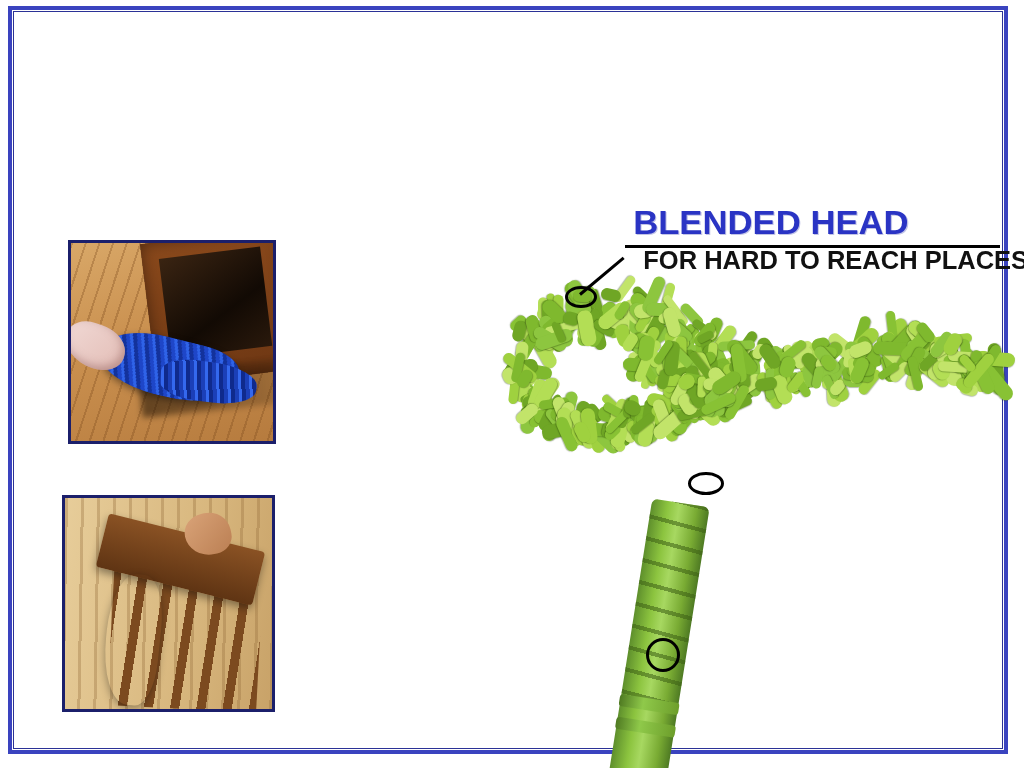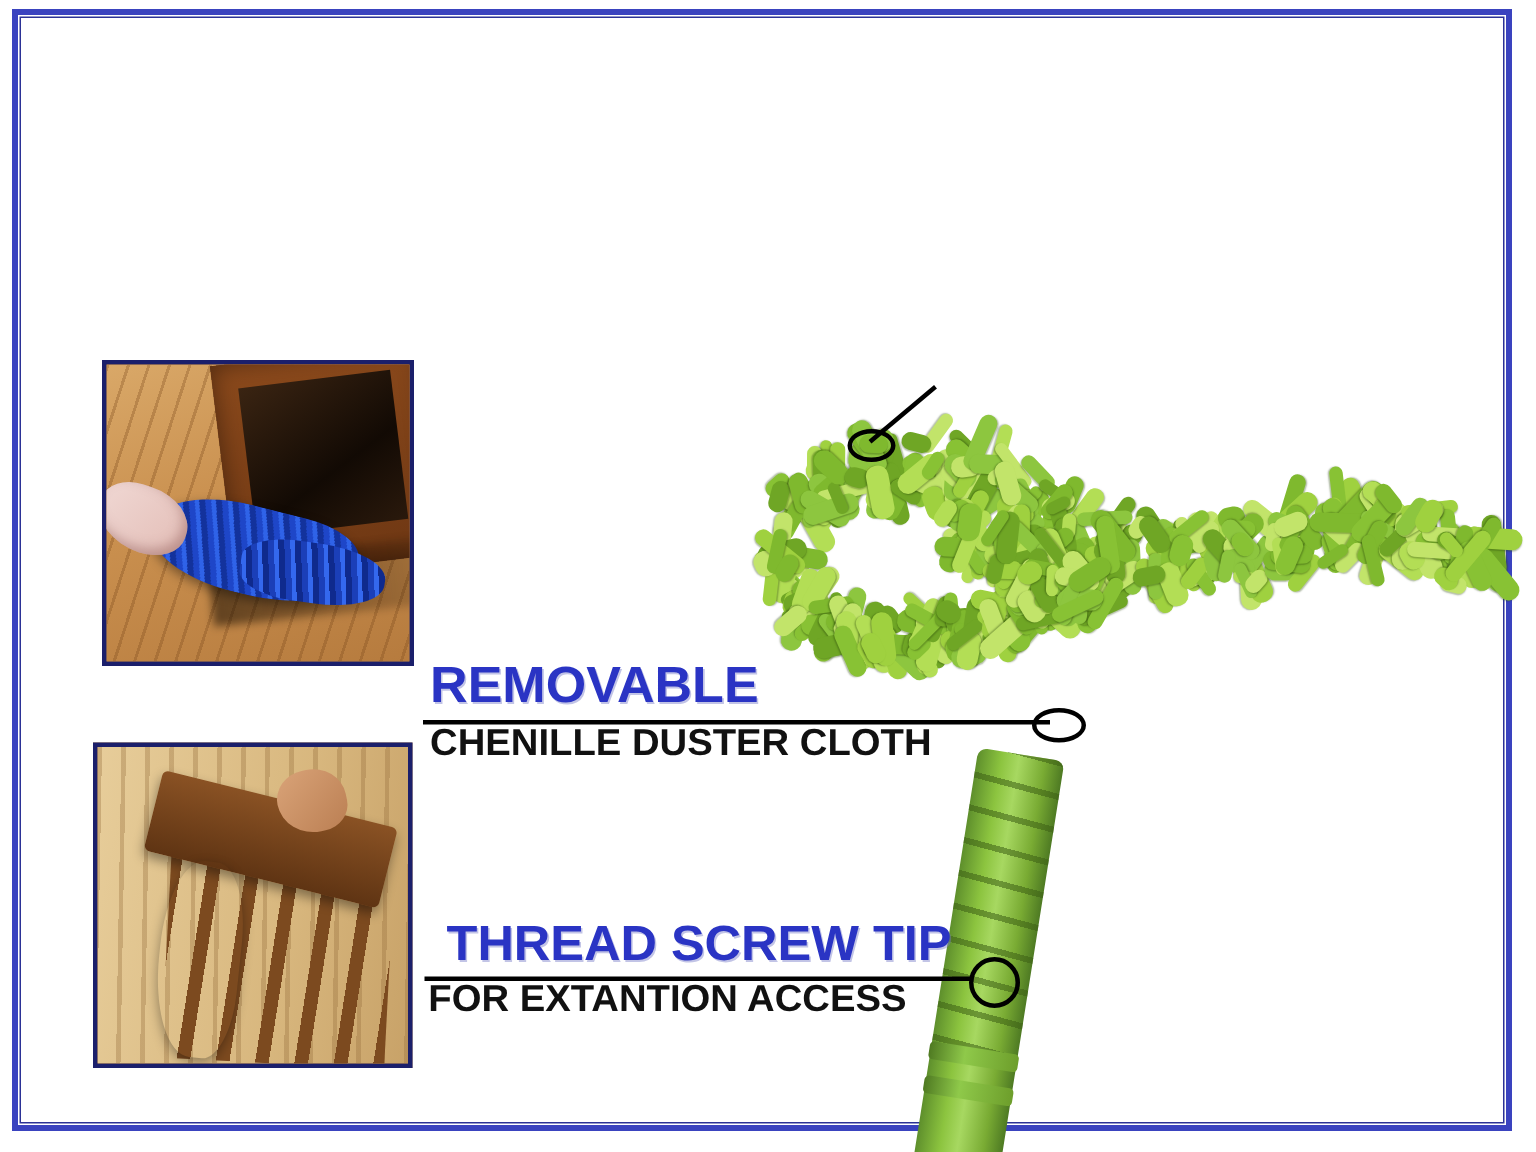"BLENDED HEAD" div.callout { html: none -> <div> <div>BLENDED HEAD</div> <div></div> <div>FOR HARD TO REACH PLACES</div> </div> }
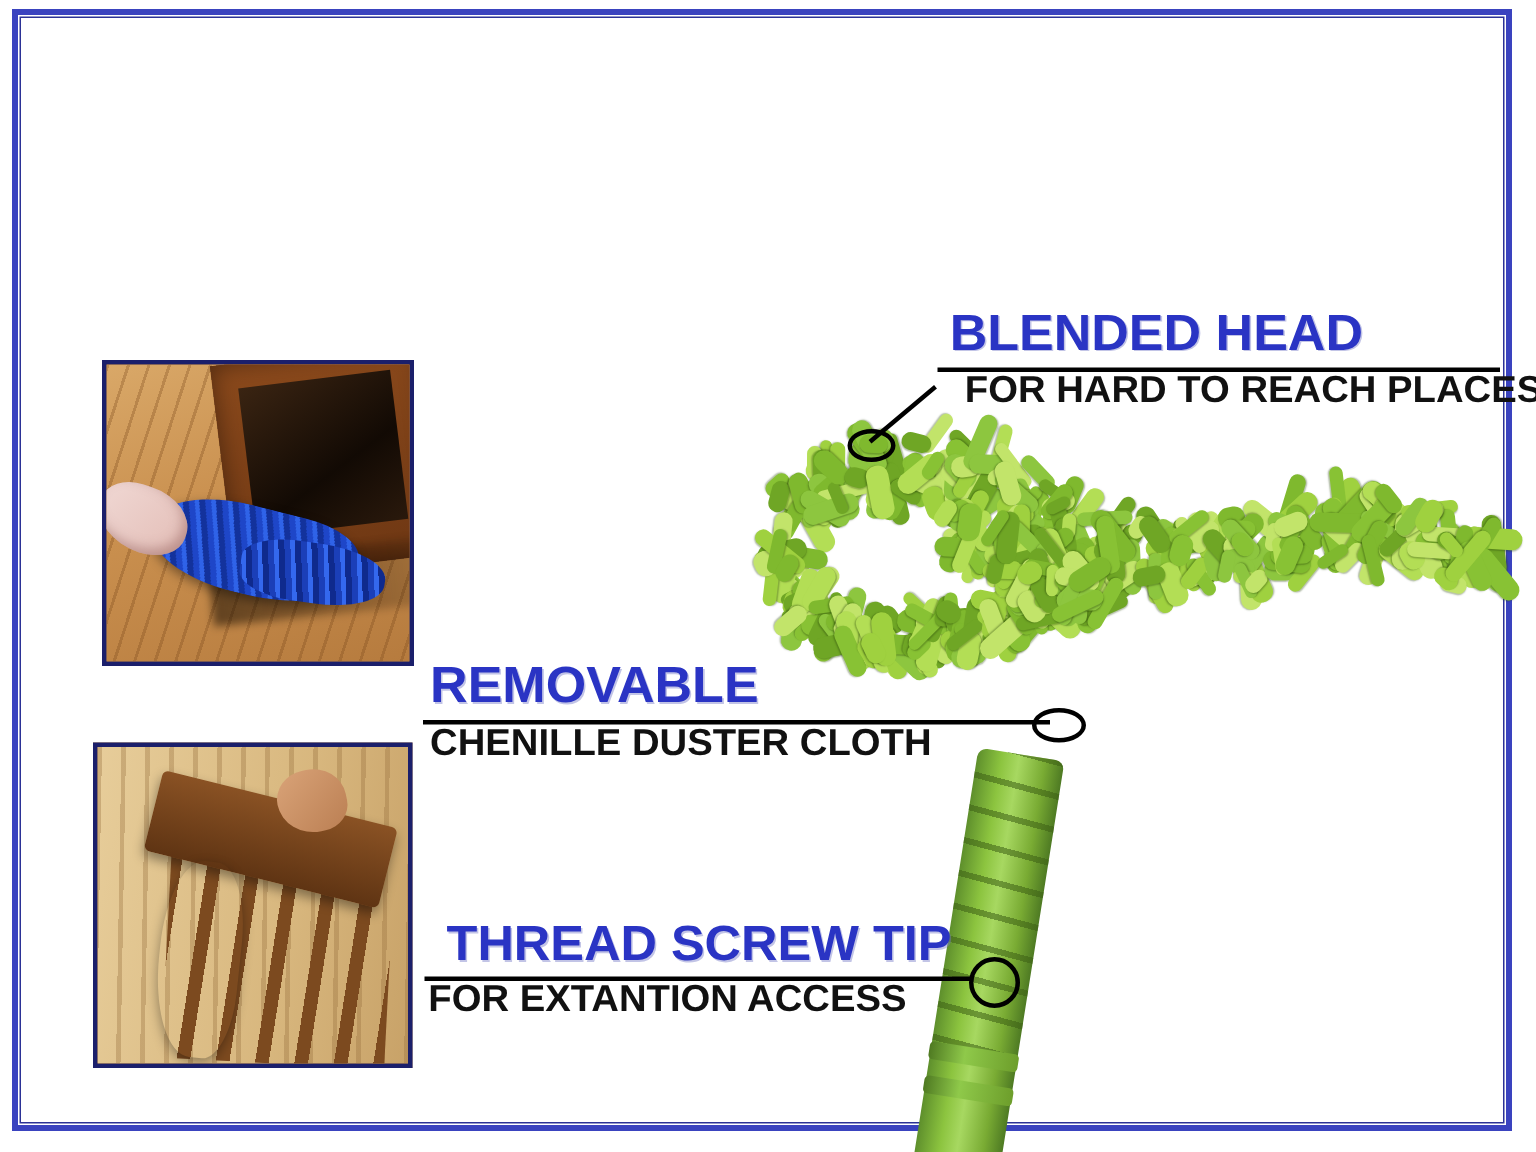"REMOVABLE" div.callout { html: <div> <div>REMOVABLE</div> <div></div> <div>CHENILLE DUSTER CLOTH</div> </div> -> none }
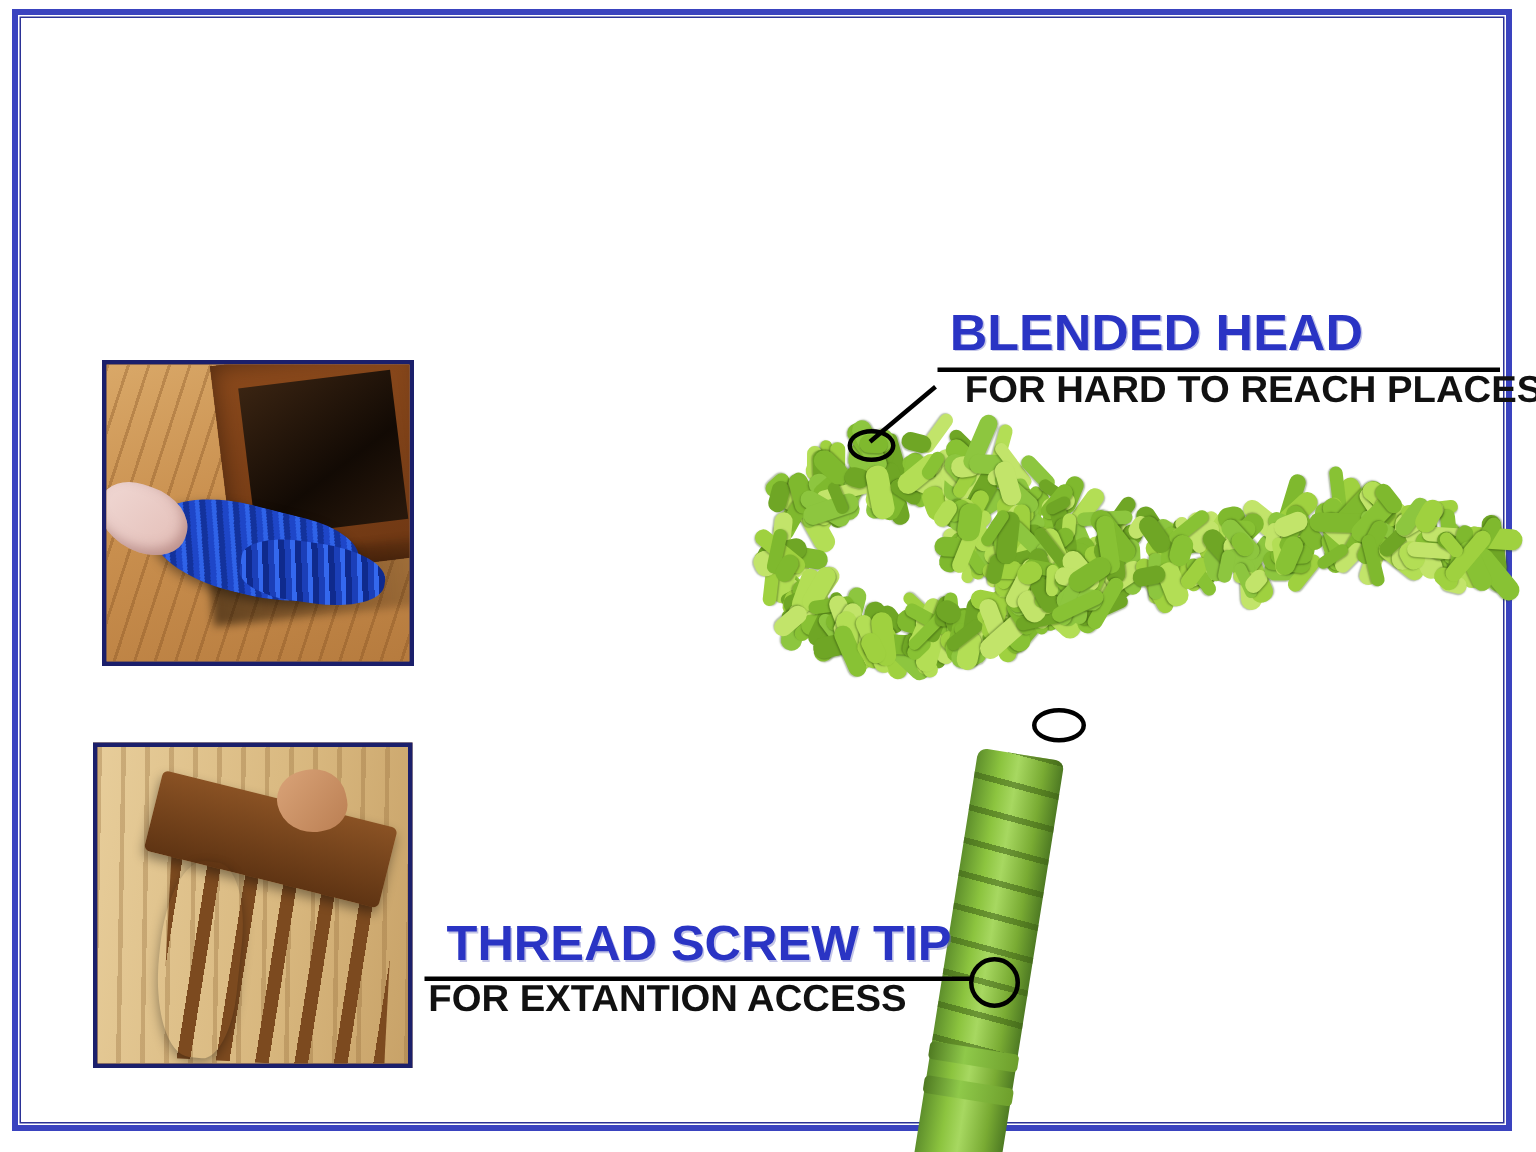"THREAD SCREW TIP" div.callout { html: <div> <div>THREAD SCREW TIP</div> <div></div> <div>FOR EXTANTION ACCESS</div> </div> -> none }
